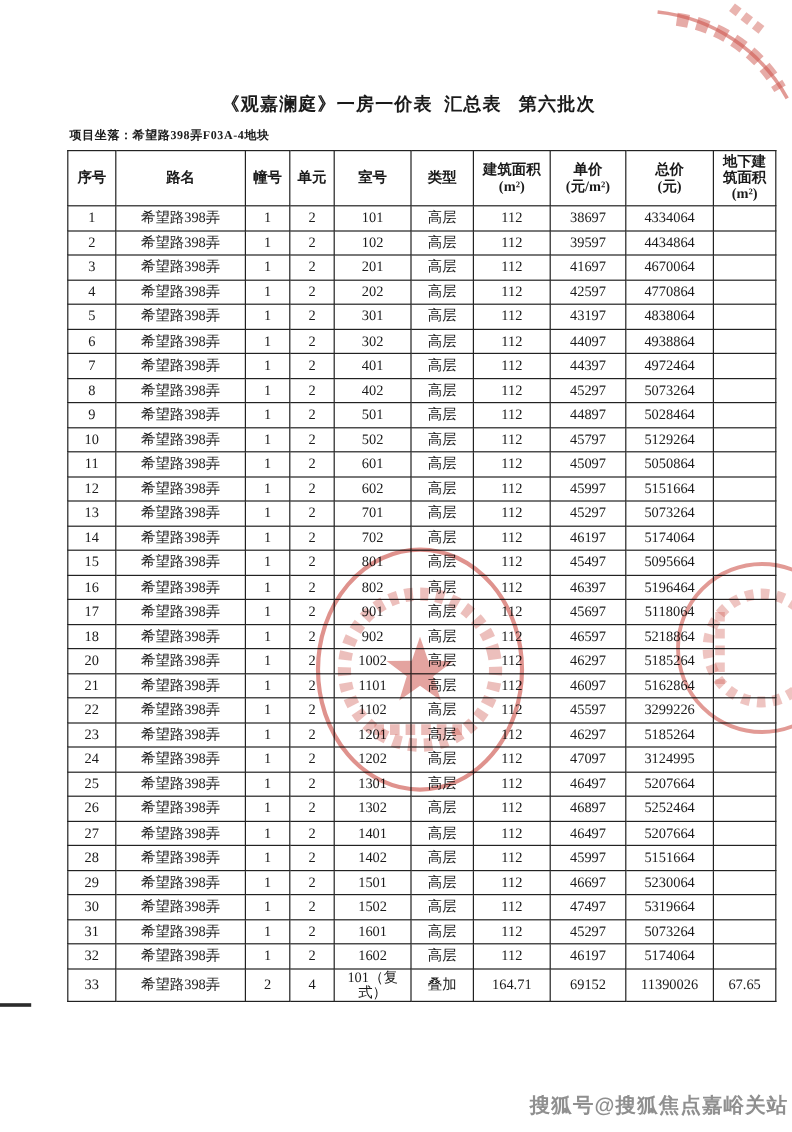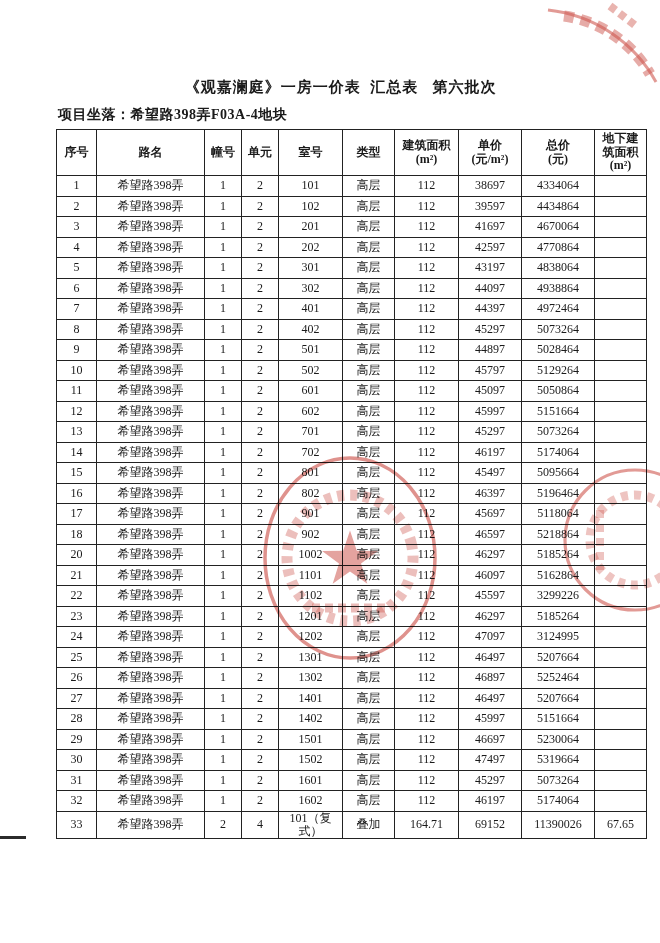"项目坐落：希望路398弄F03A-4地块" .location { font-size: 14px -> 10px }
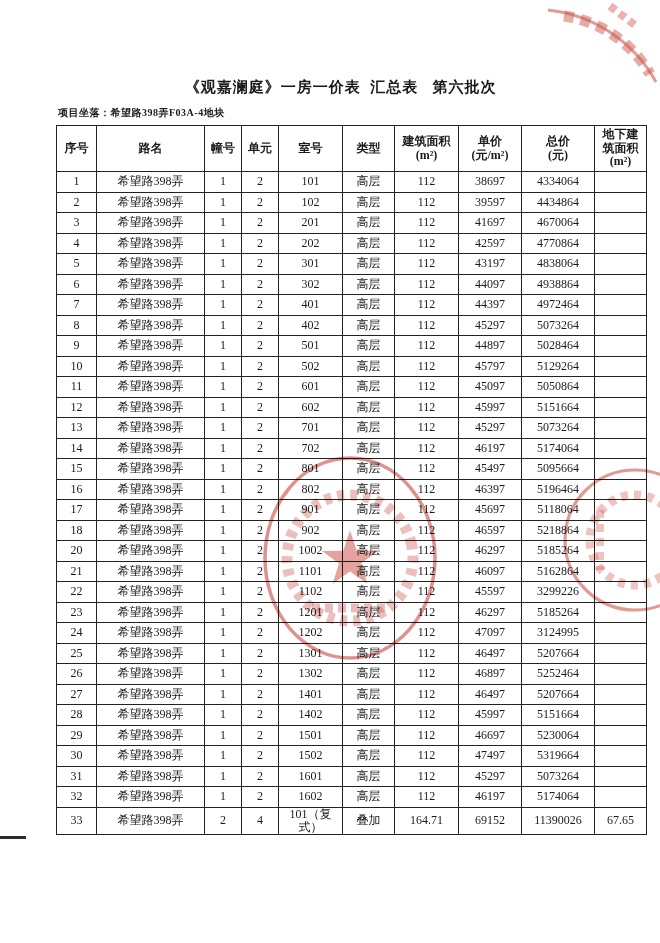"搜狐号@搜狐焦点嘉峪关站" div.watermark { html: none -> <div>搜狐号@搜狐焦点嘉峪关站</div> }
